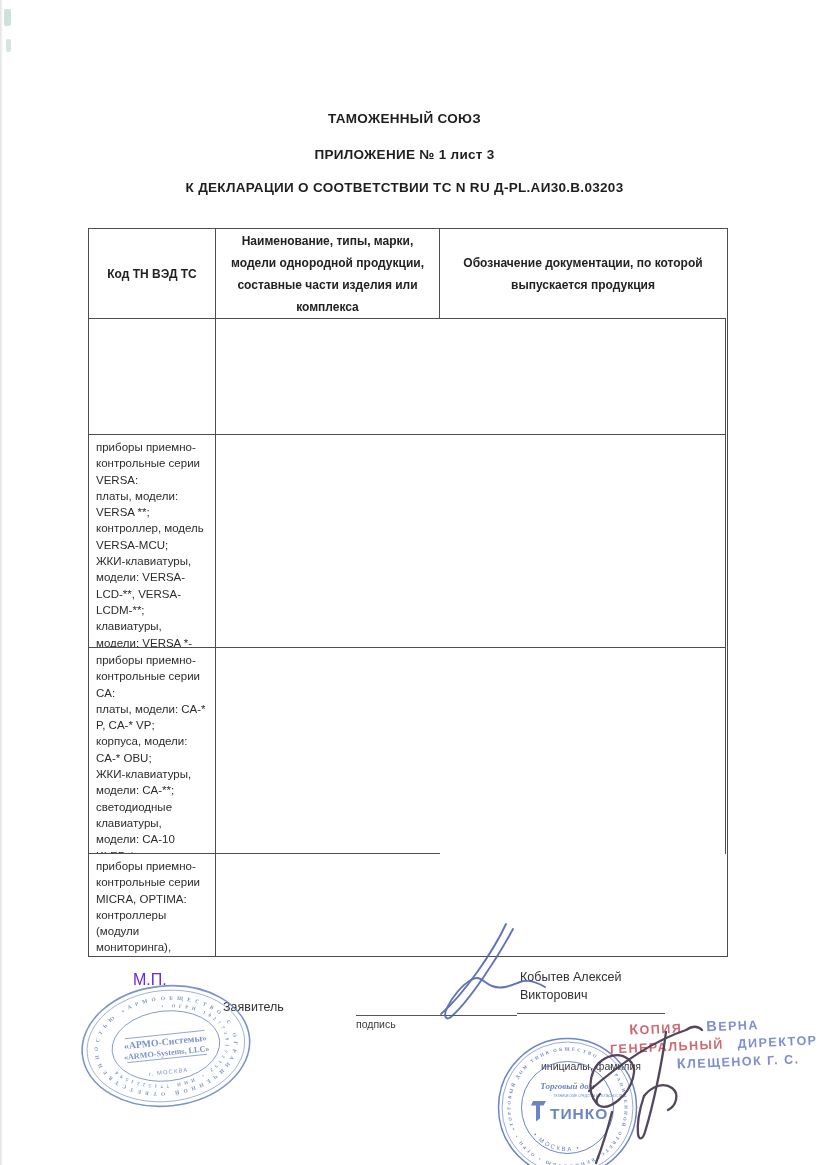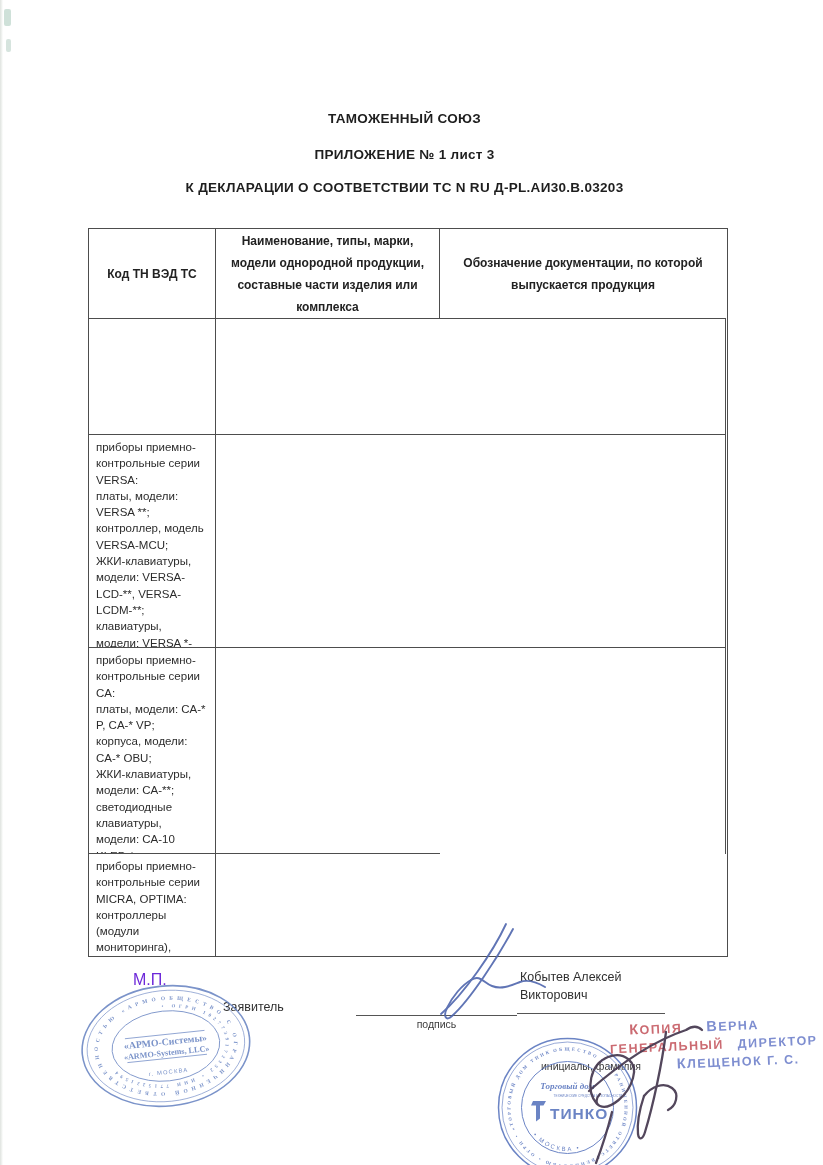"подпись" .cap1 { text-align: center -> none }
